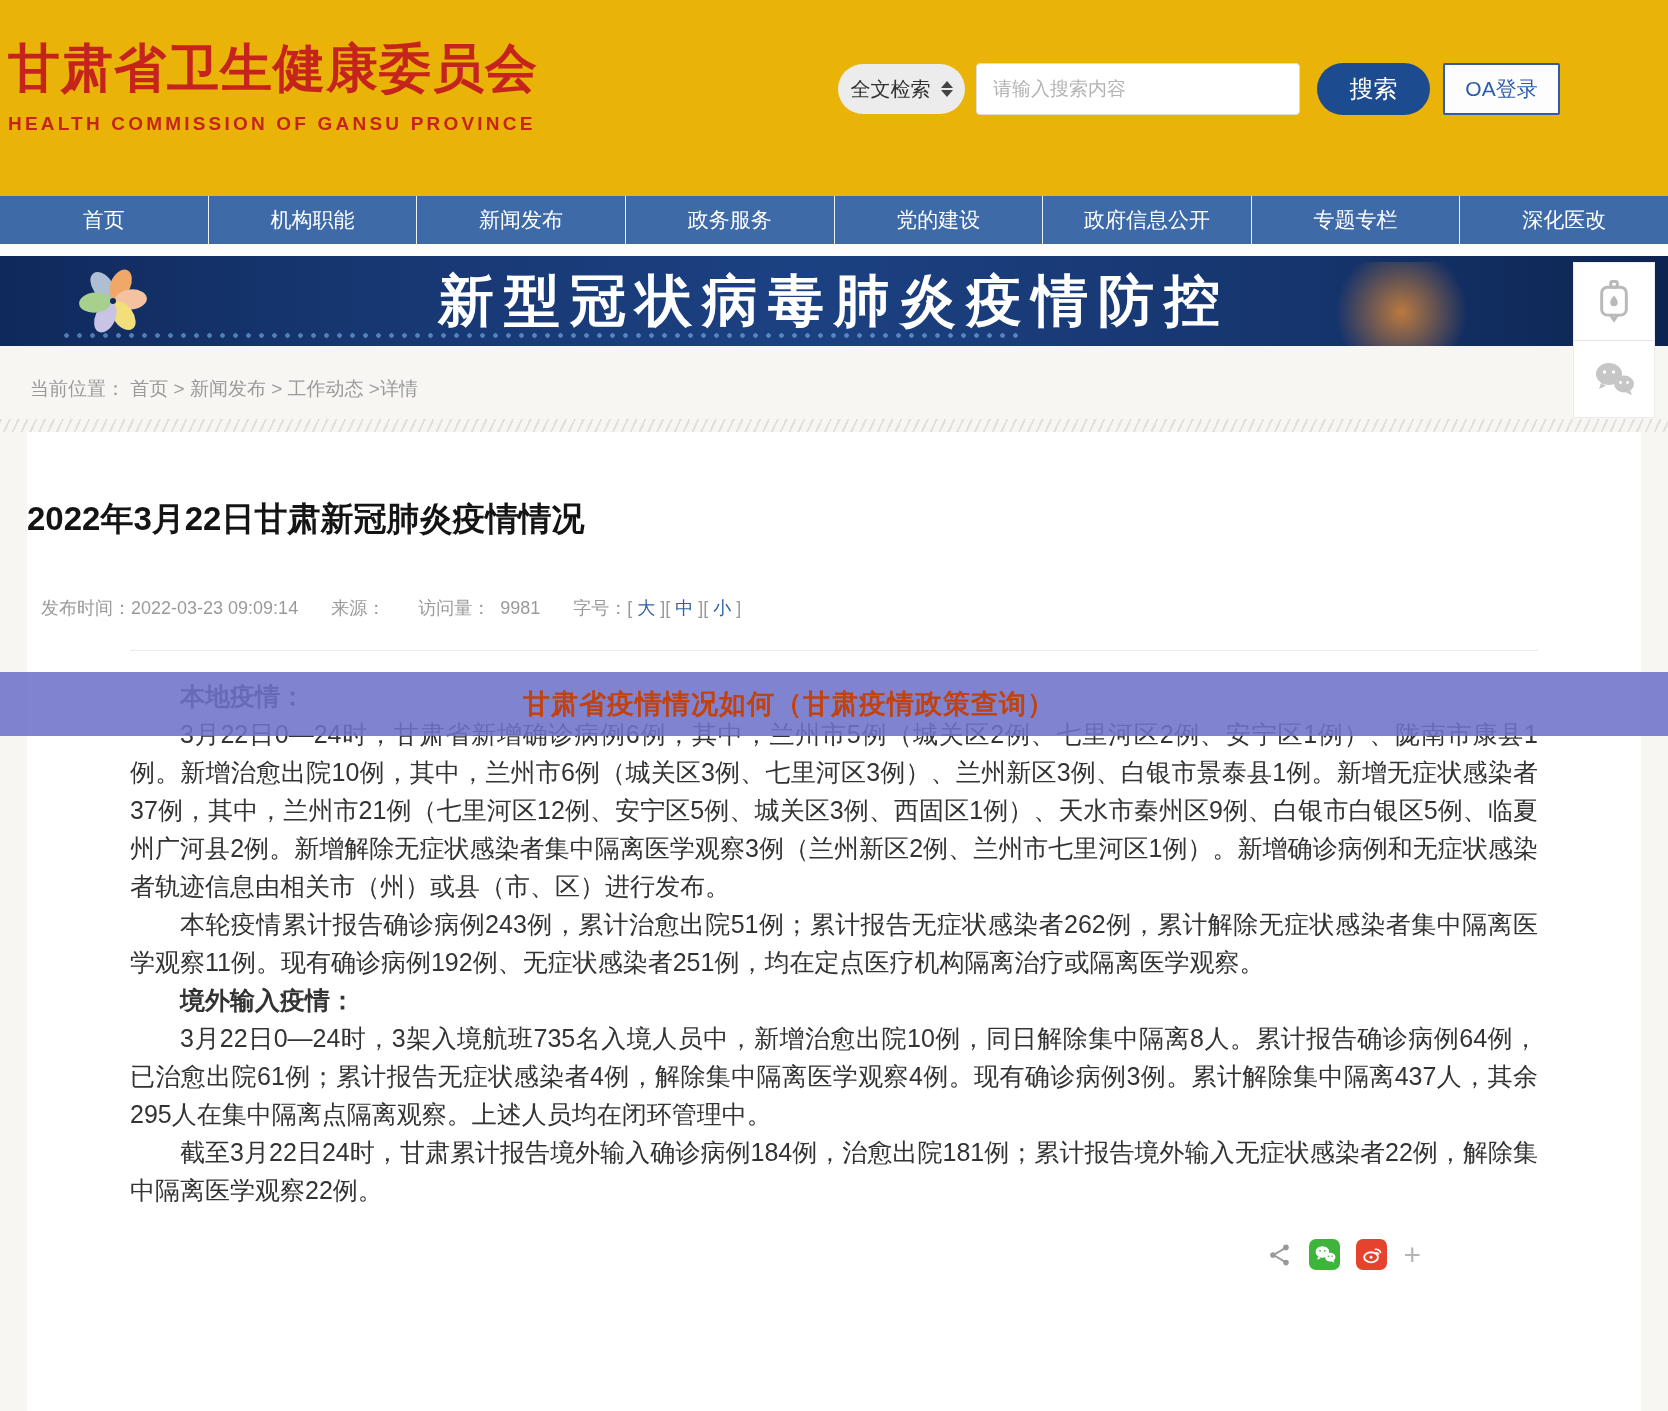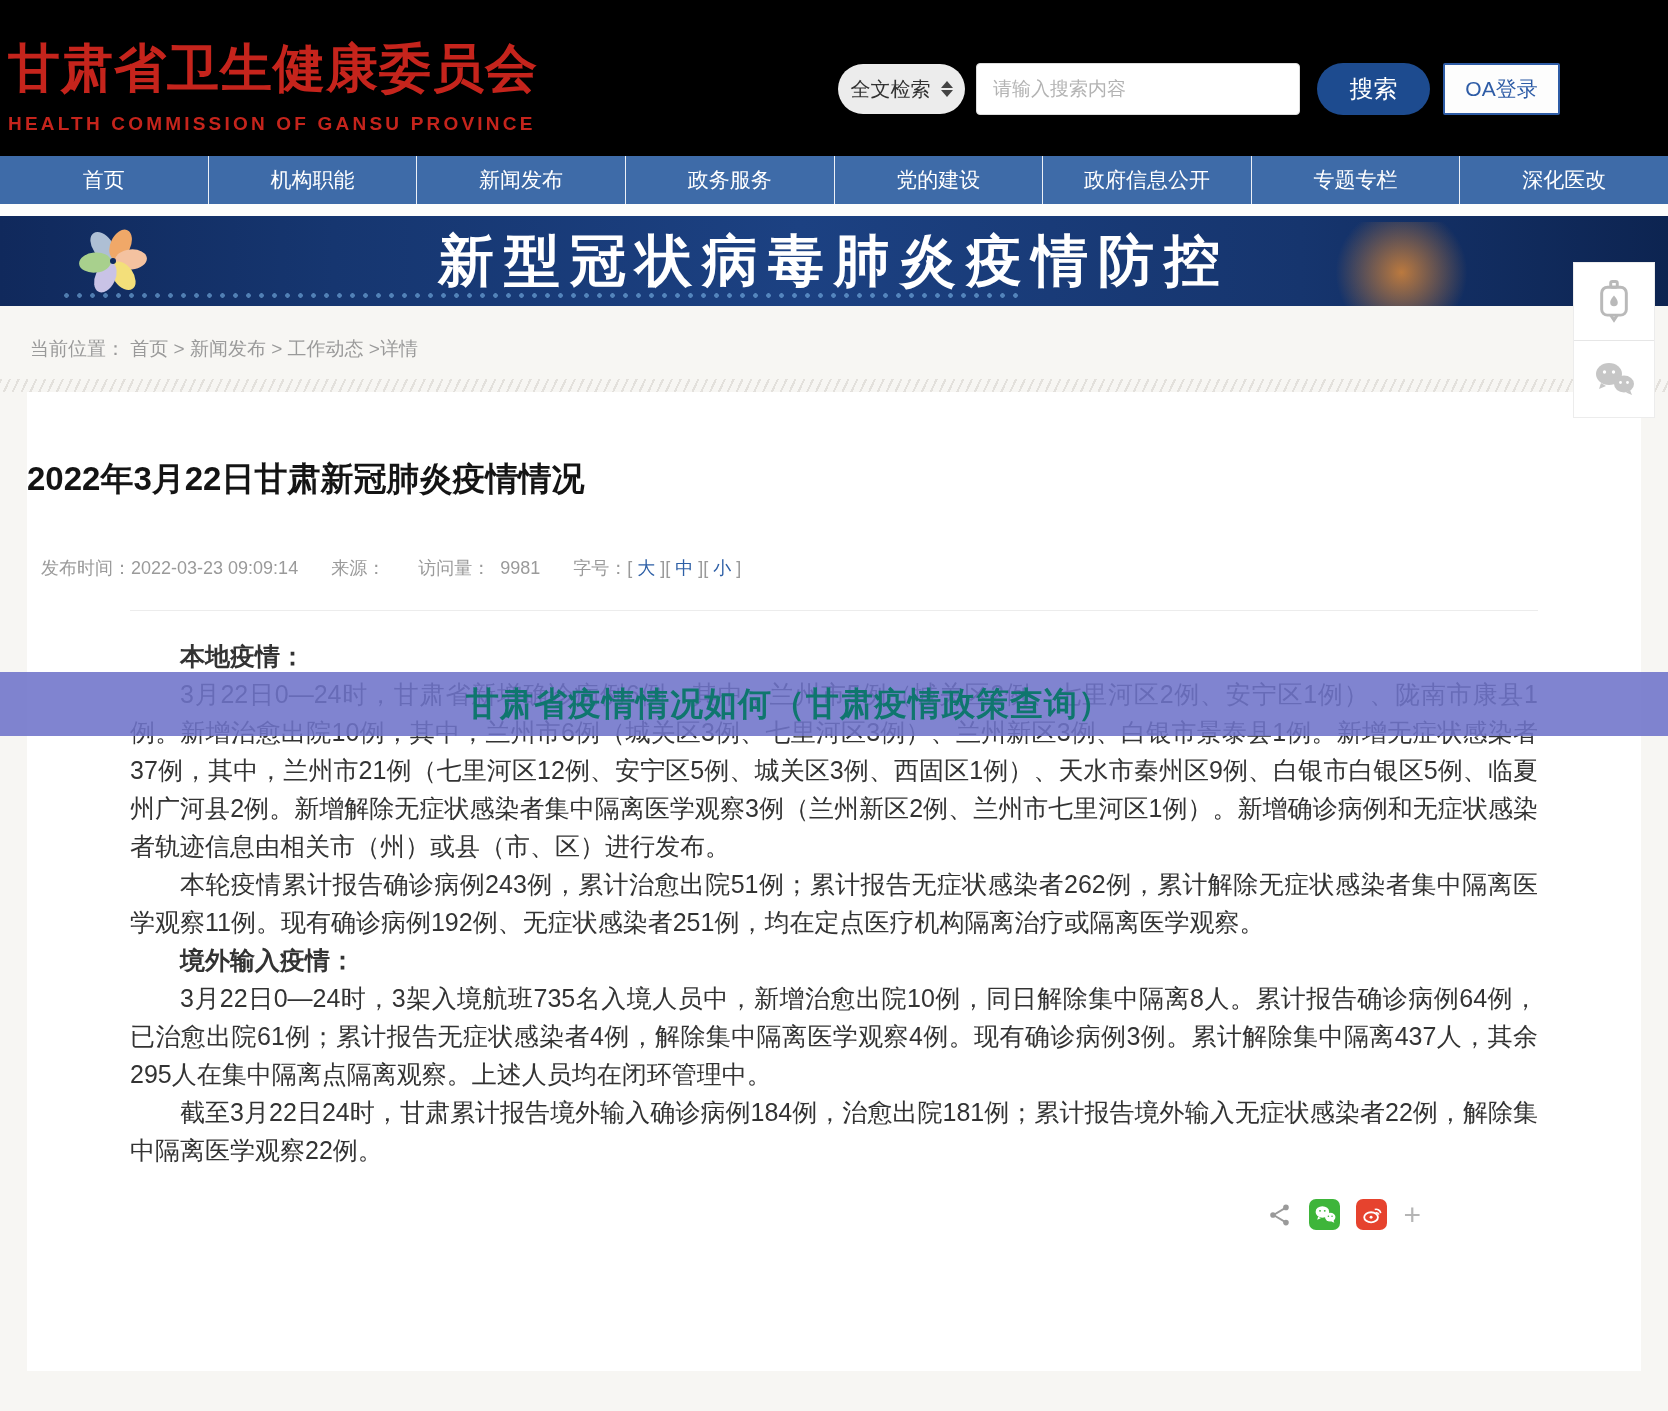"甘肃省卫生健康委员会" .header { background: #000000 -> #eab308; height: 156px -> 196px }
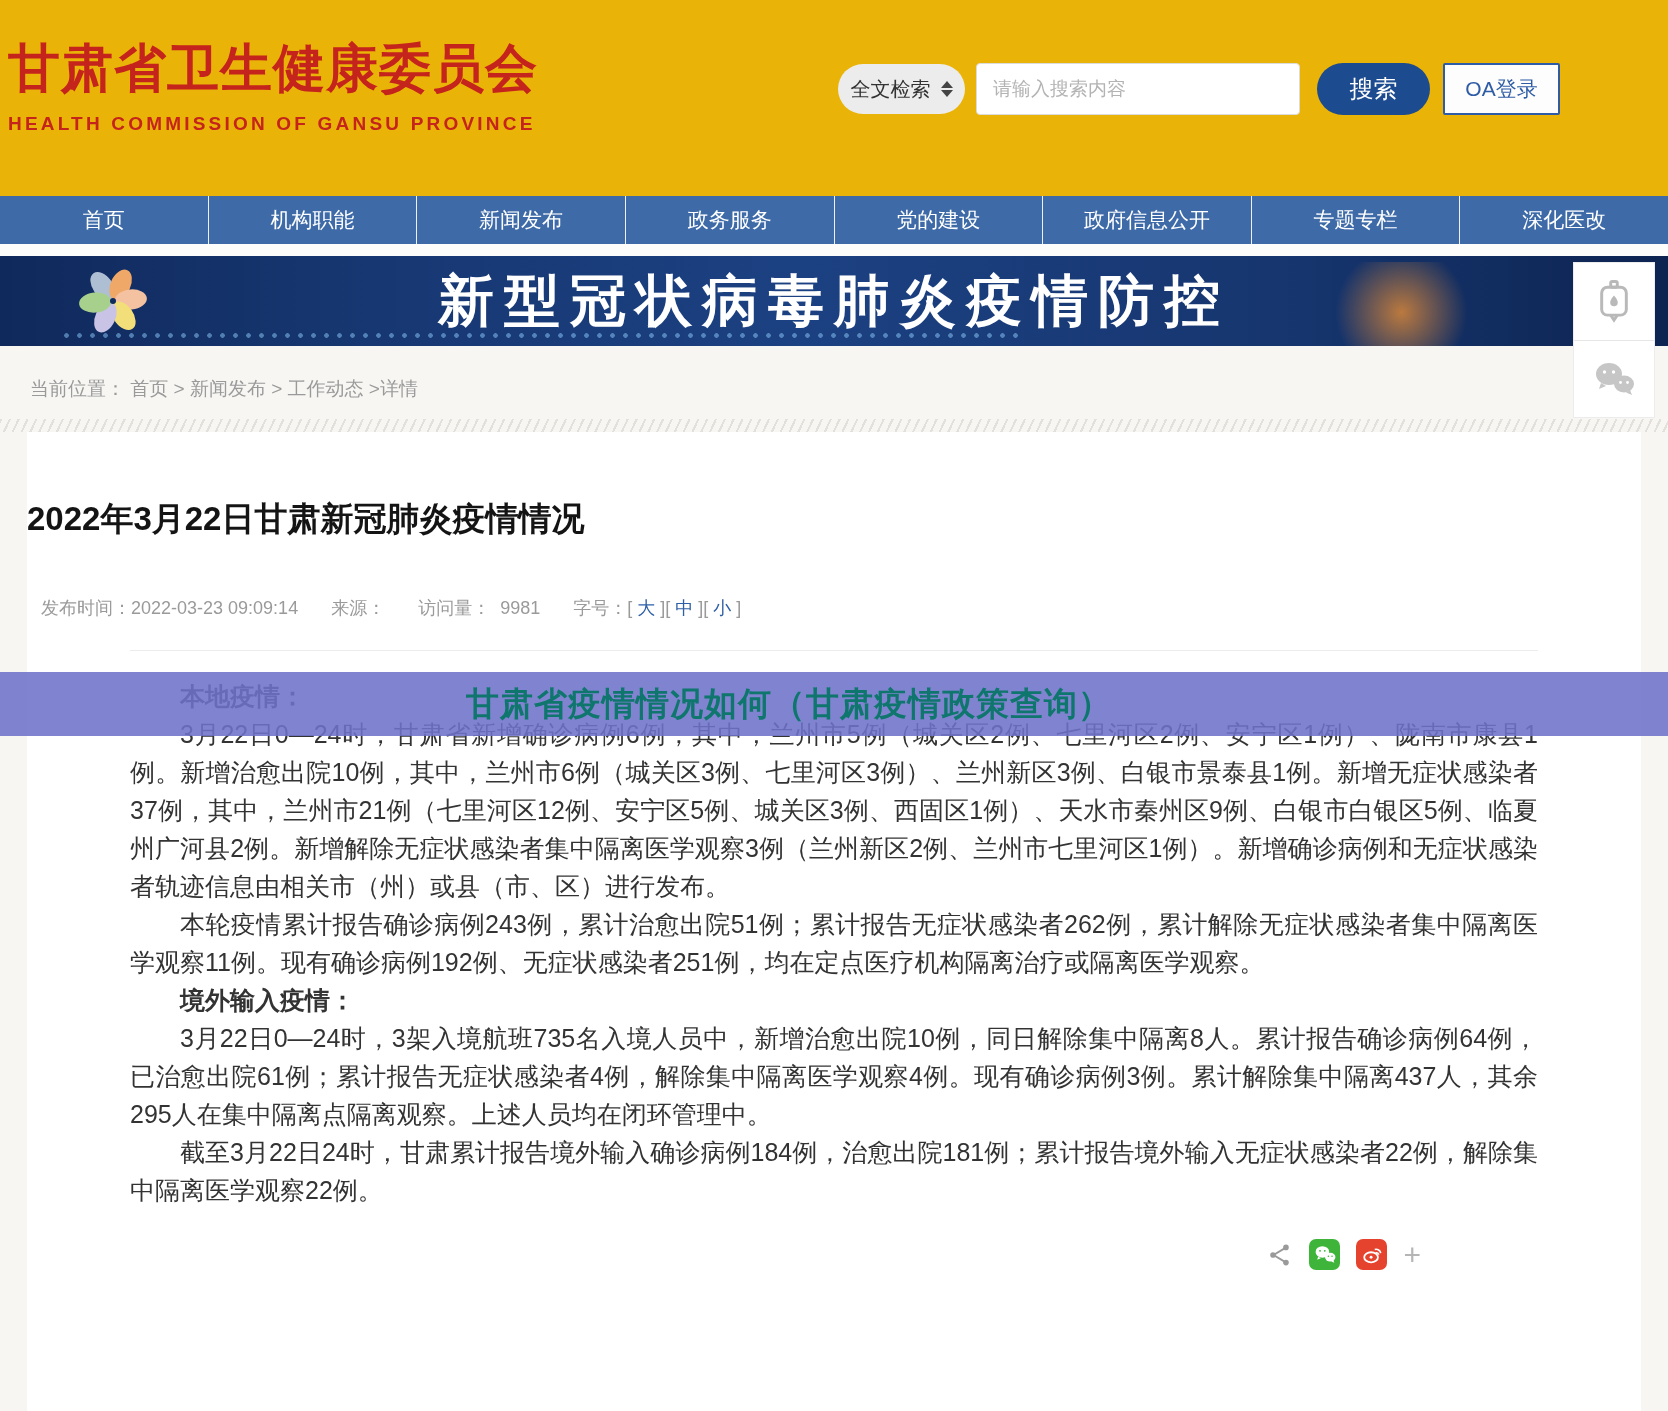"甘肃省疫情情况如何（甘肃疫情政策查询）" .overlay-text { color: #0f766e -> #c2410c; font-size: 33px -> 27px }
